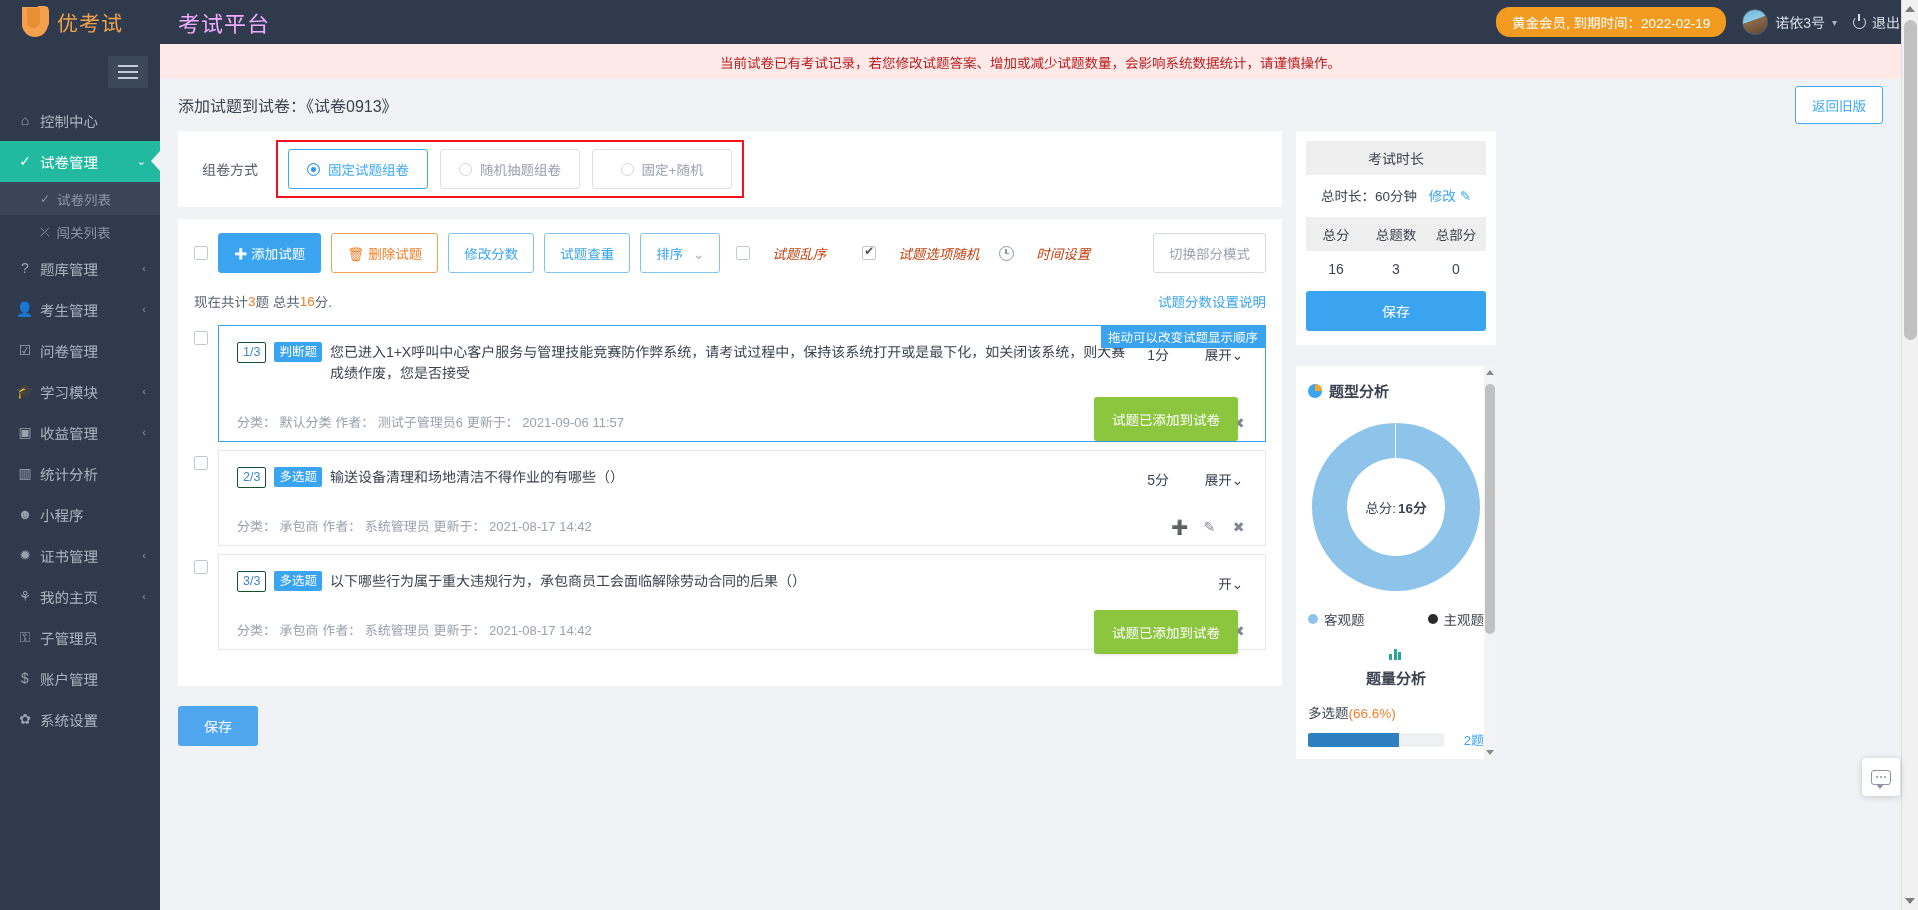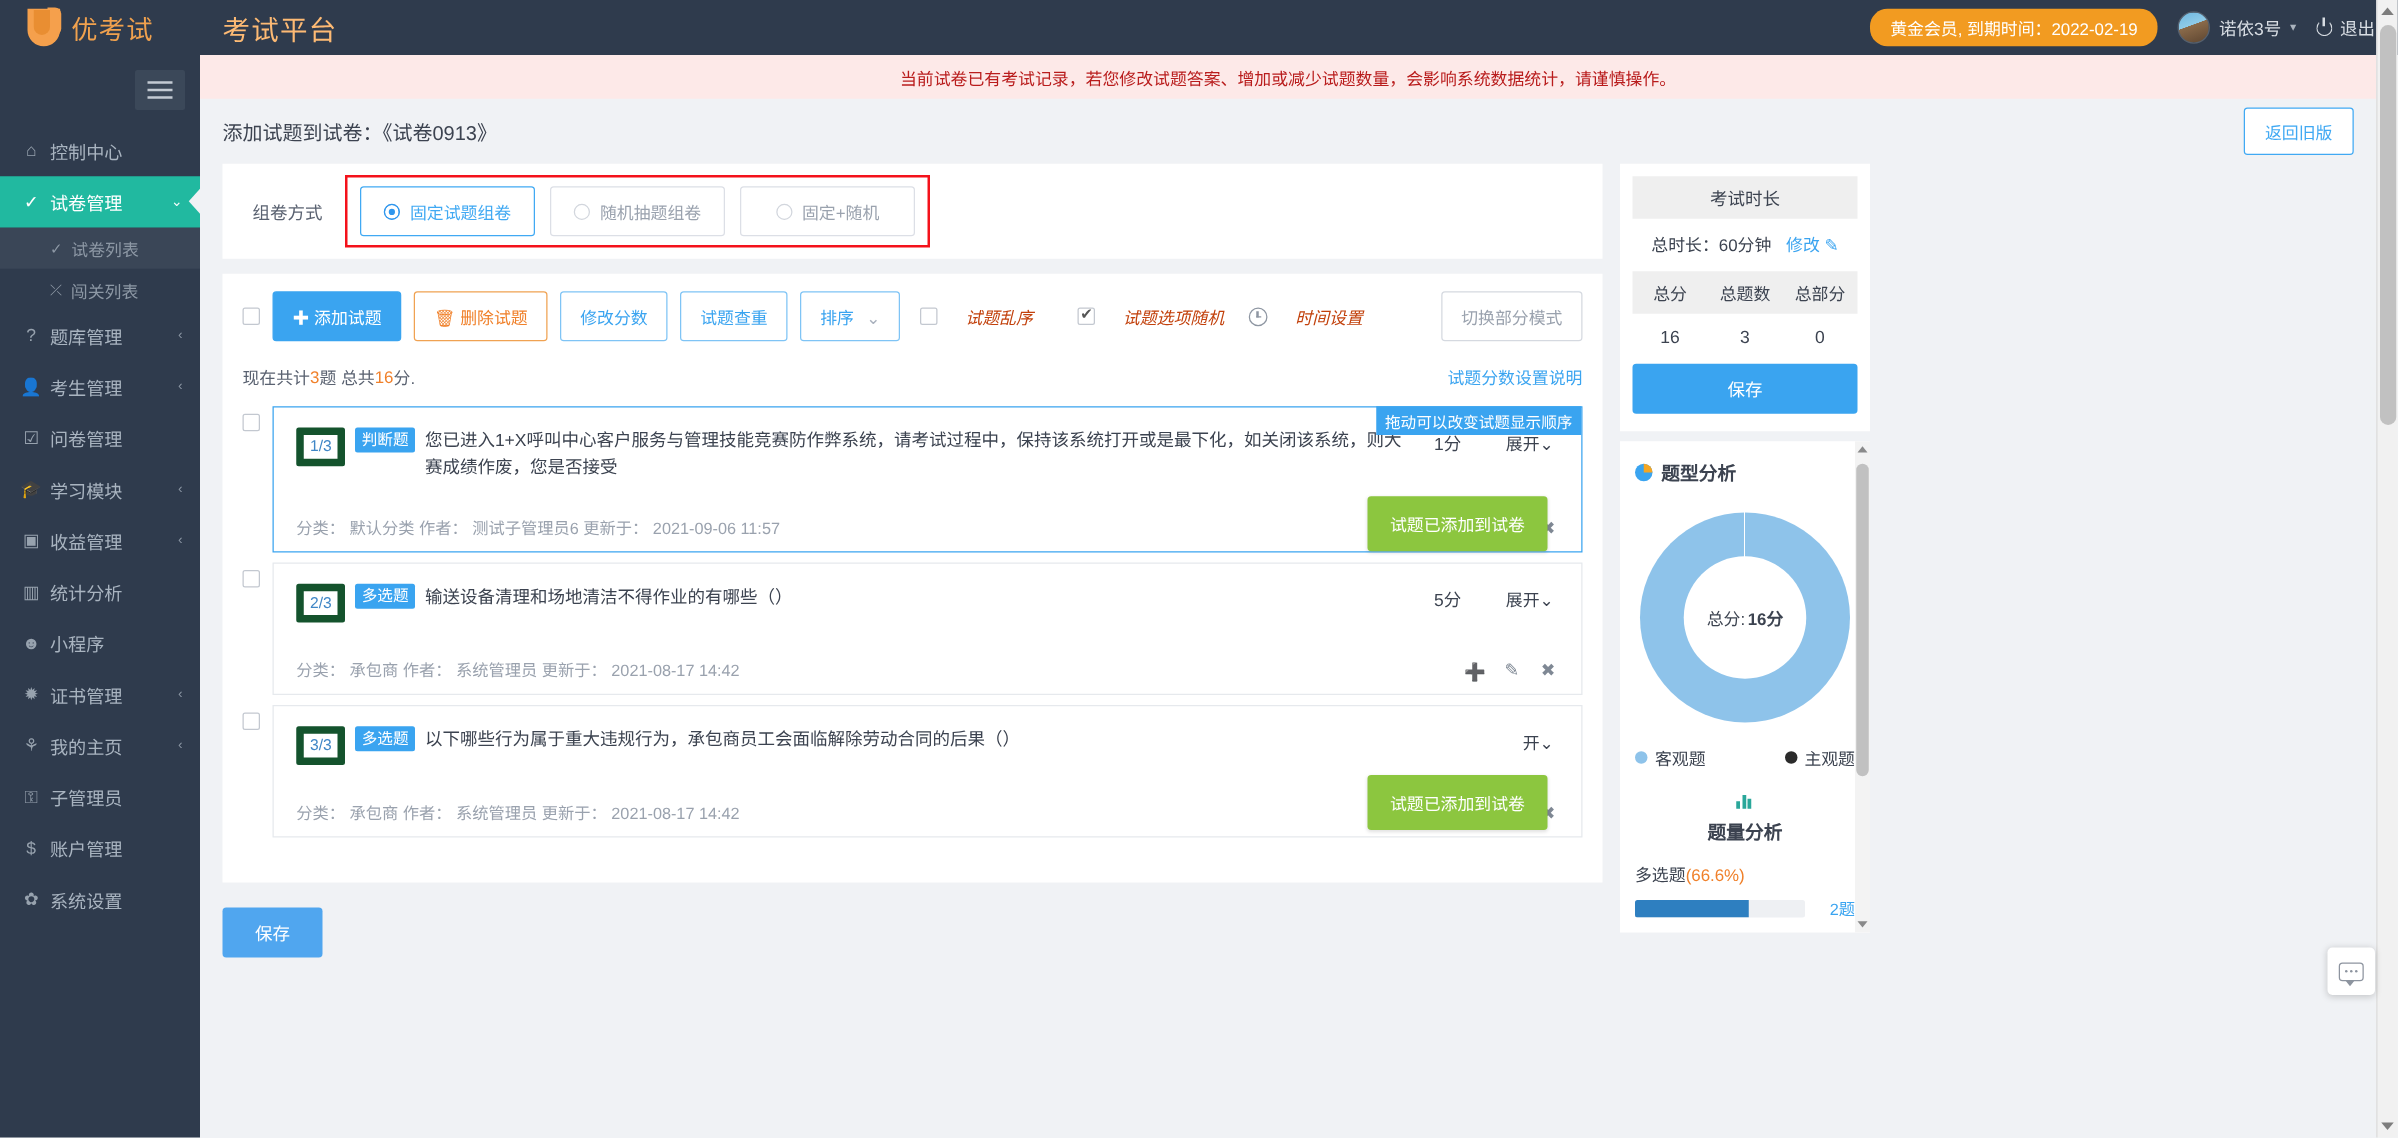"考试平台" .app-title { color: #fdba74 -> #f0abfc }
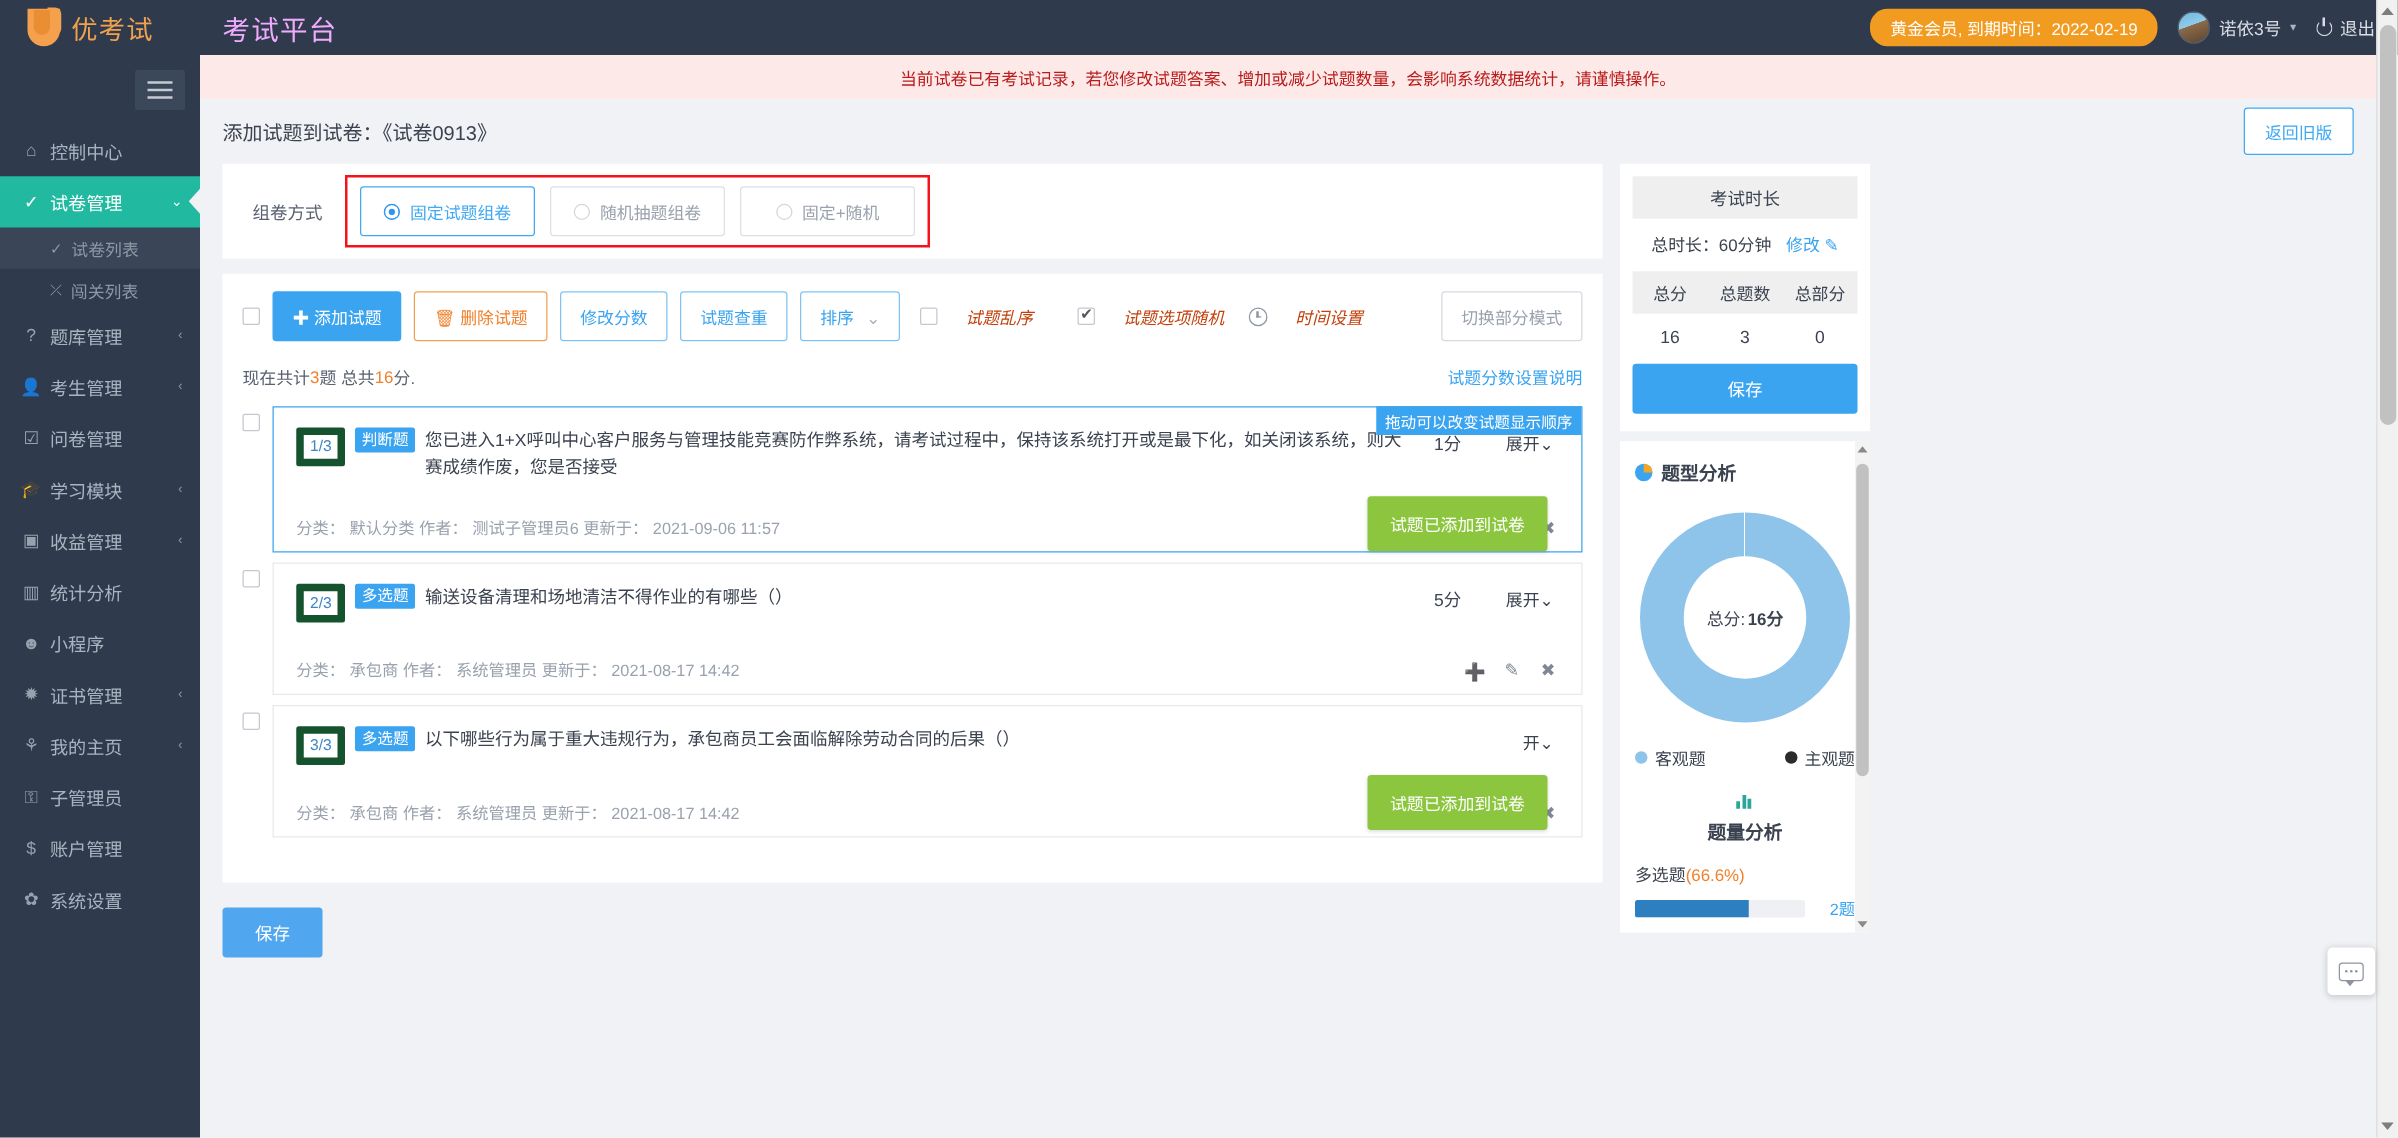"1/3" .q-idx { border: 6px solid #14532d -> 1px solid #14532d }
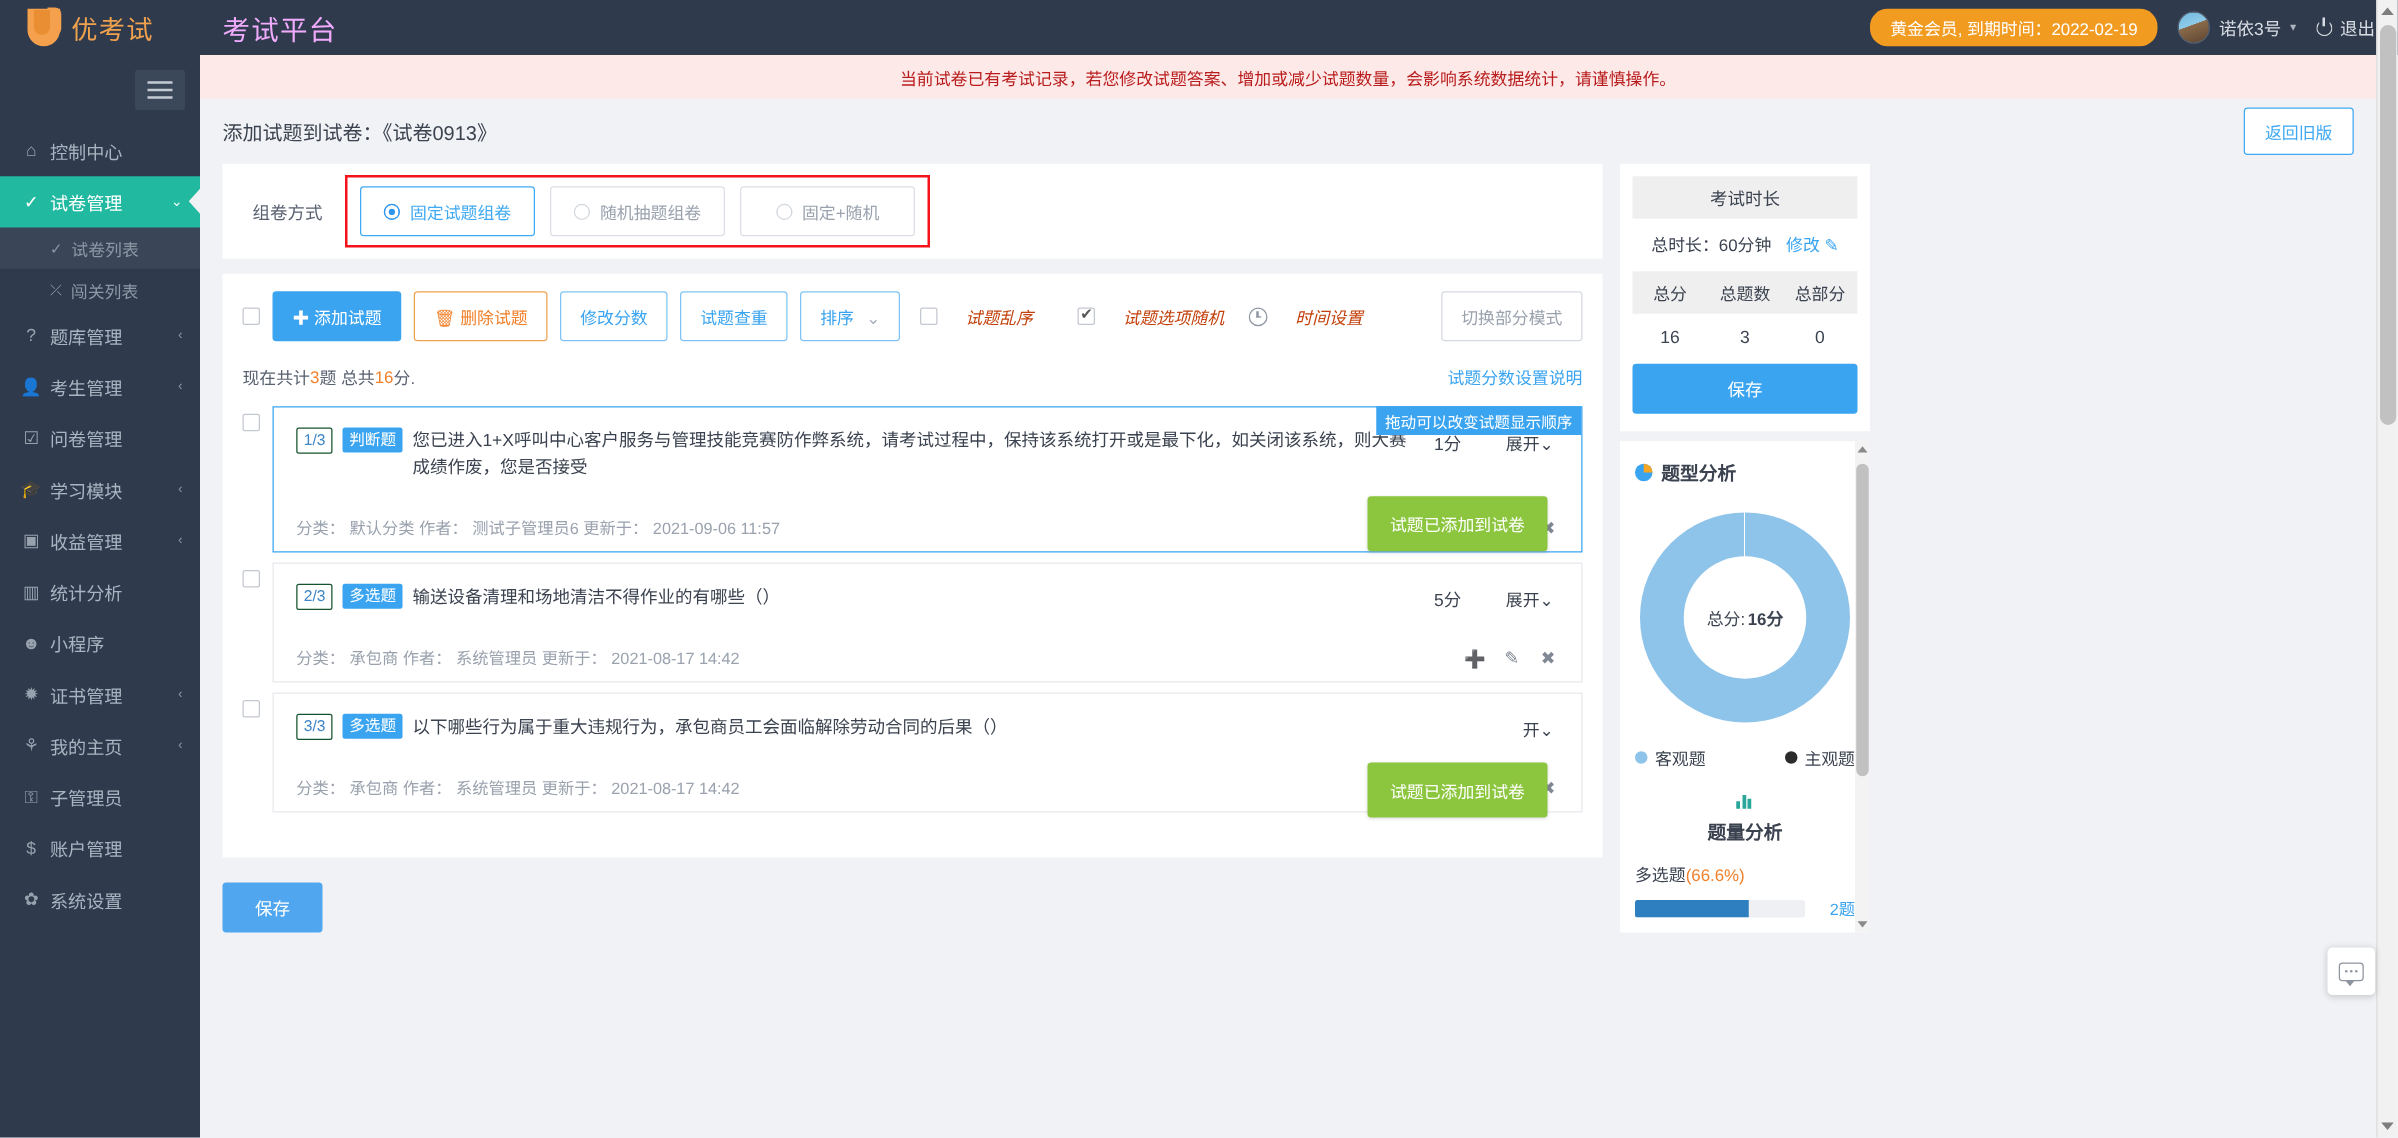"题型分析" .panel-chart { margin-top: 8px -> 21px }
